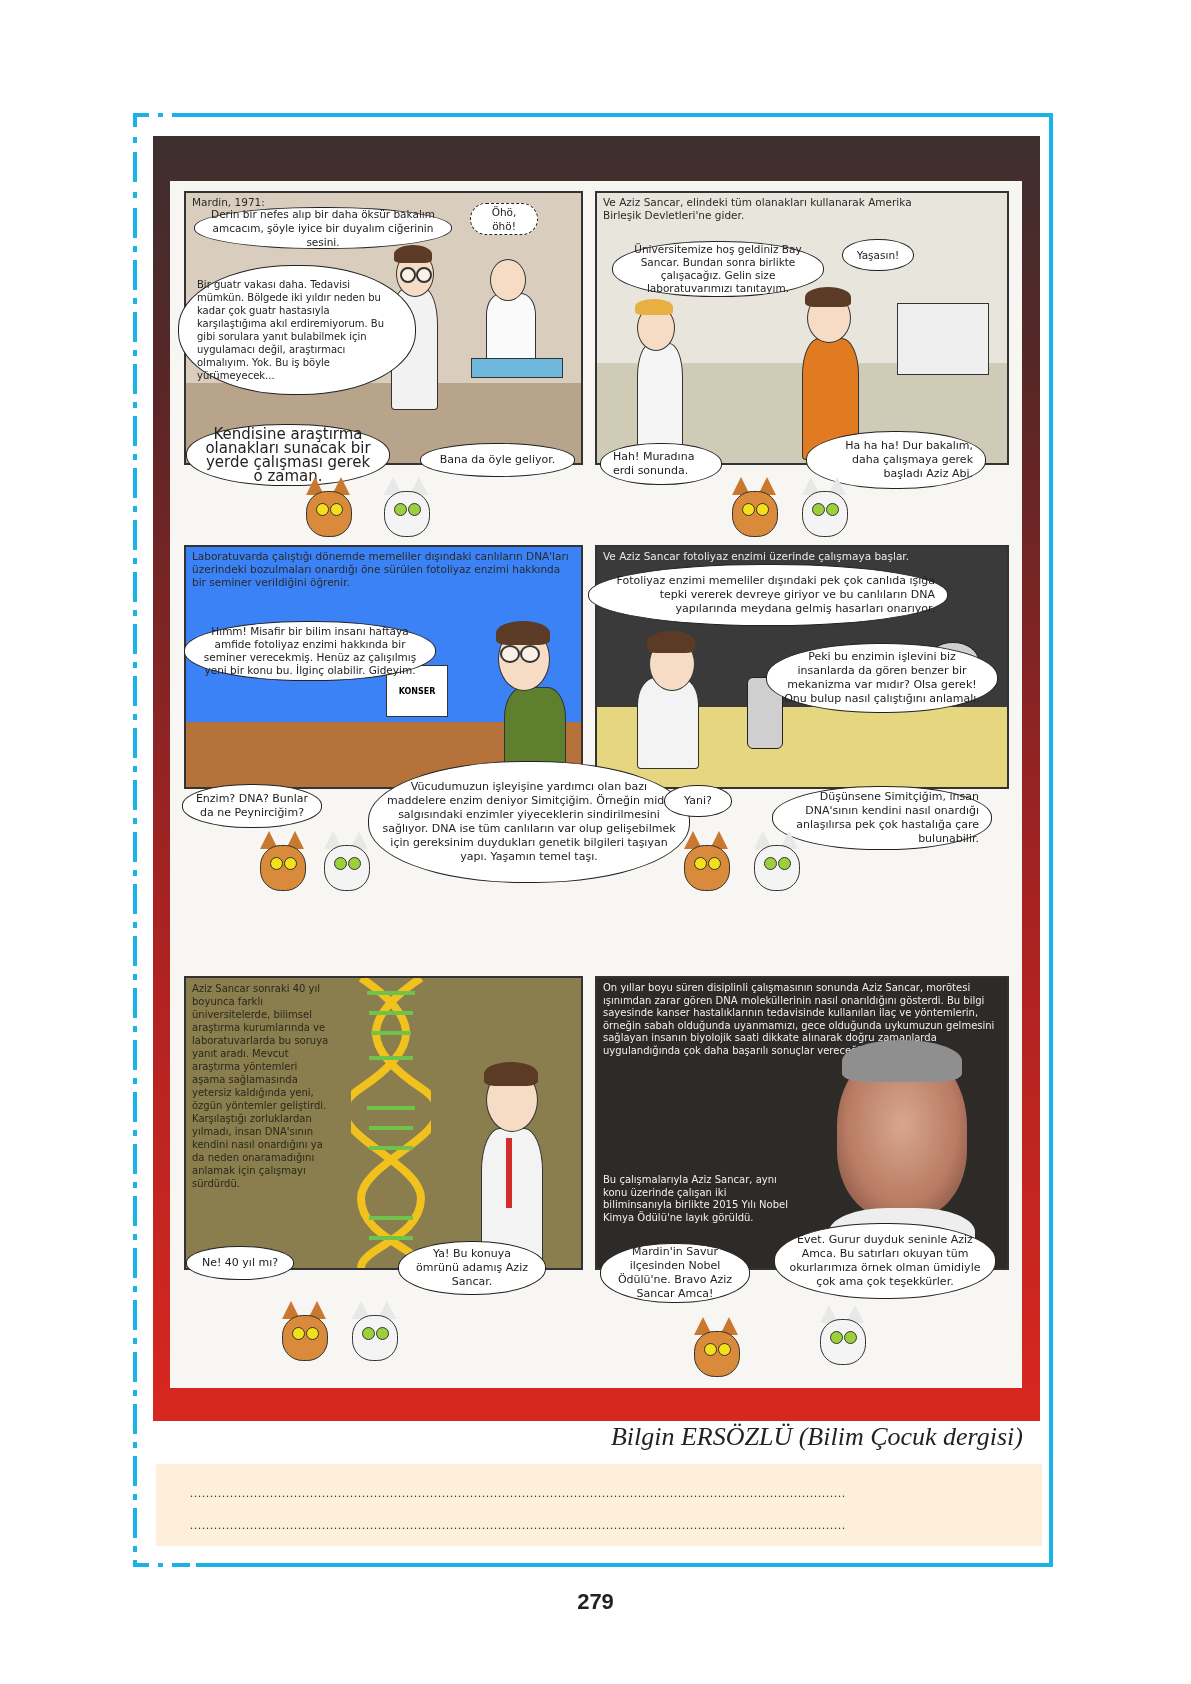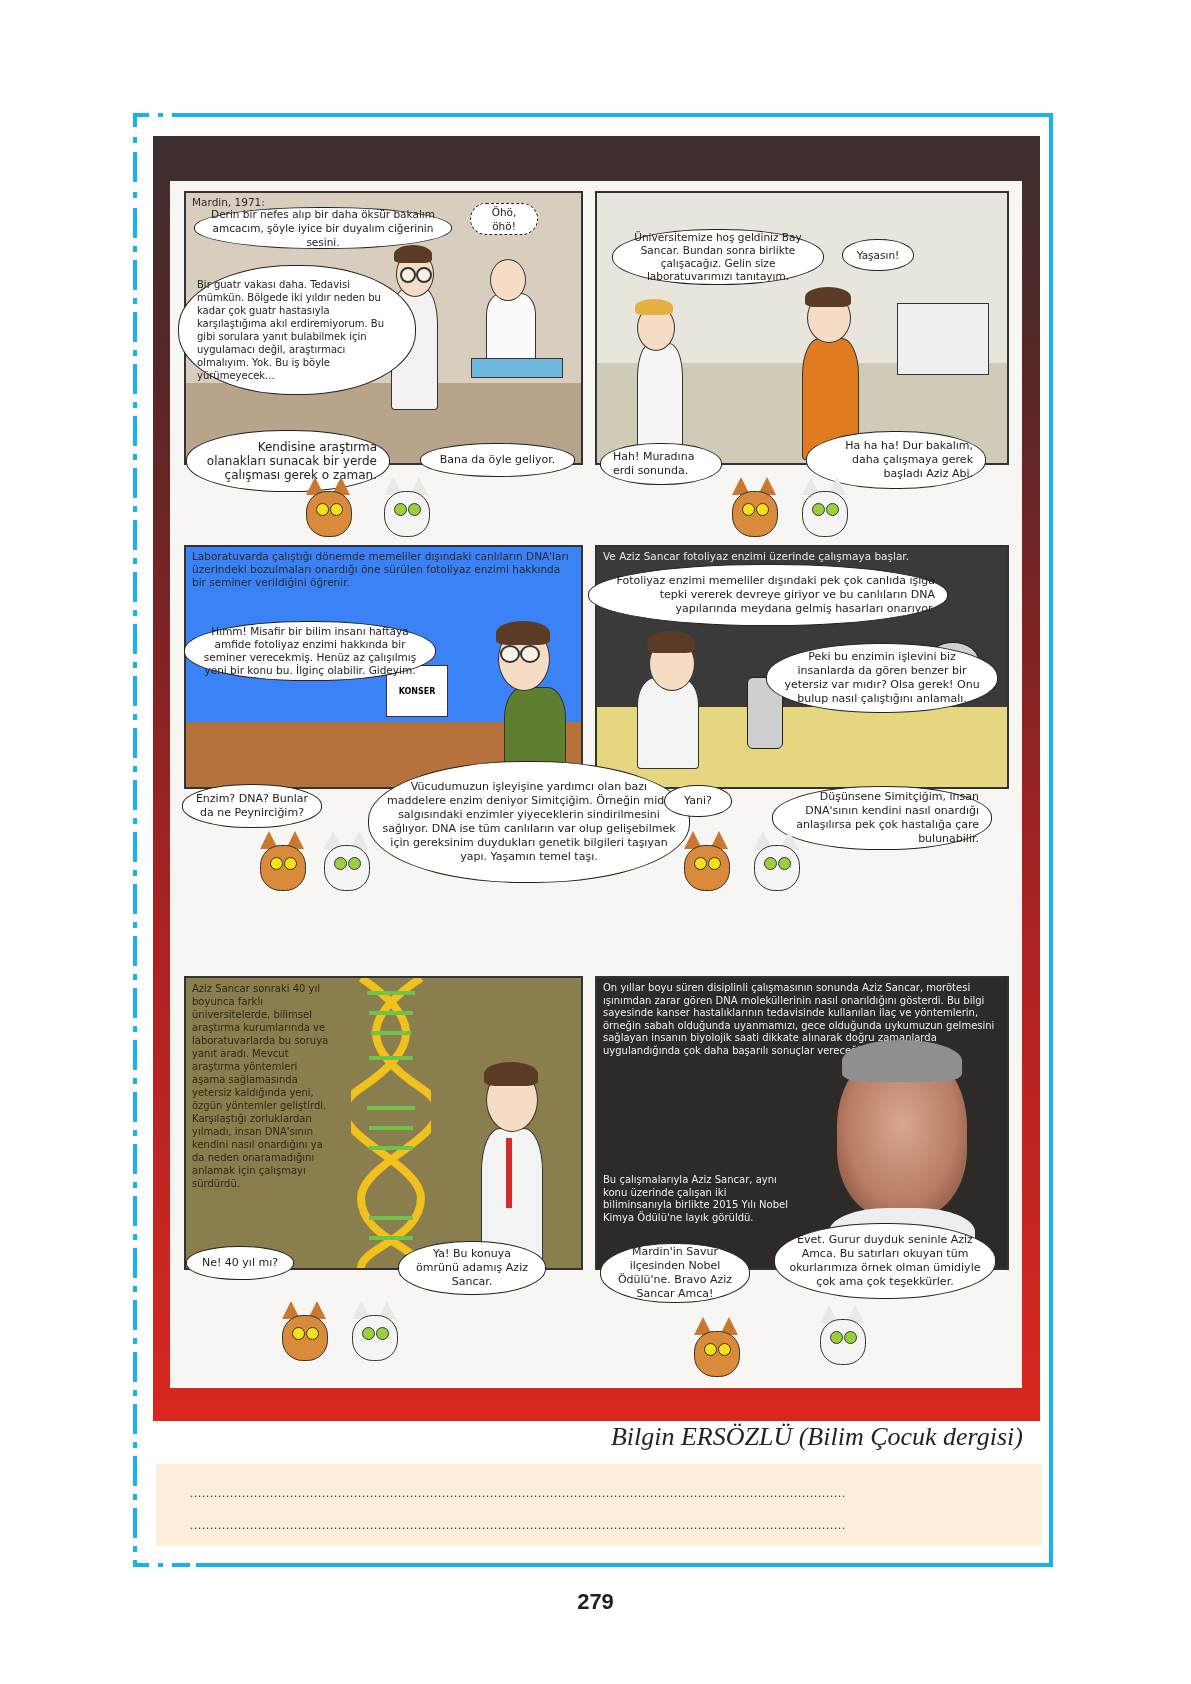"Ve Aziz Sancar, elindeki tüm" div.caption { html: none -> <div>Ve Aziz Sancar, elindeki tüm olanakları kullanarak Amerika Birleşik Devletleri'ne gider.</div> }
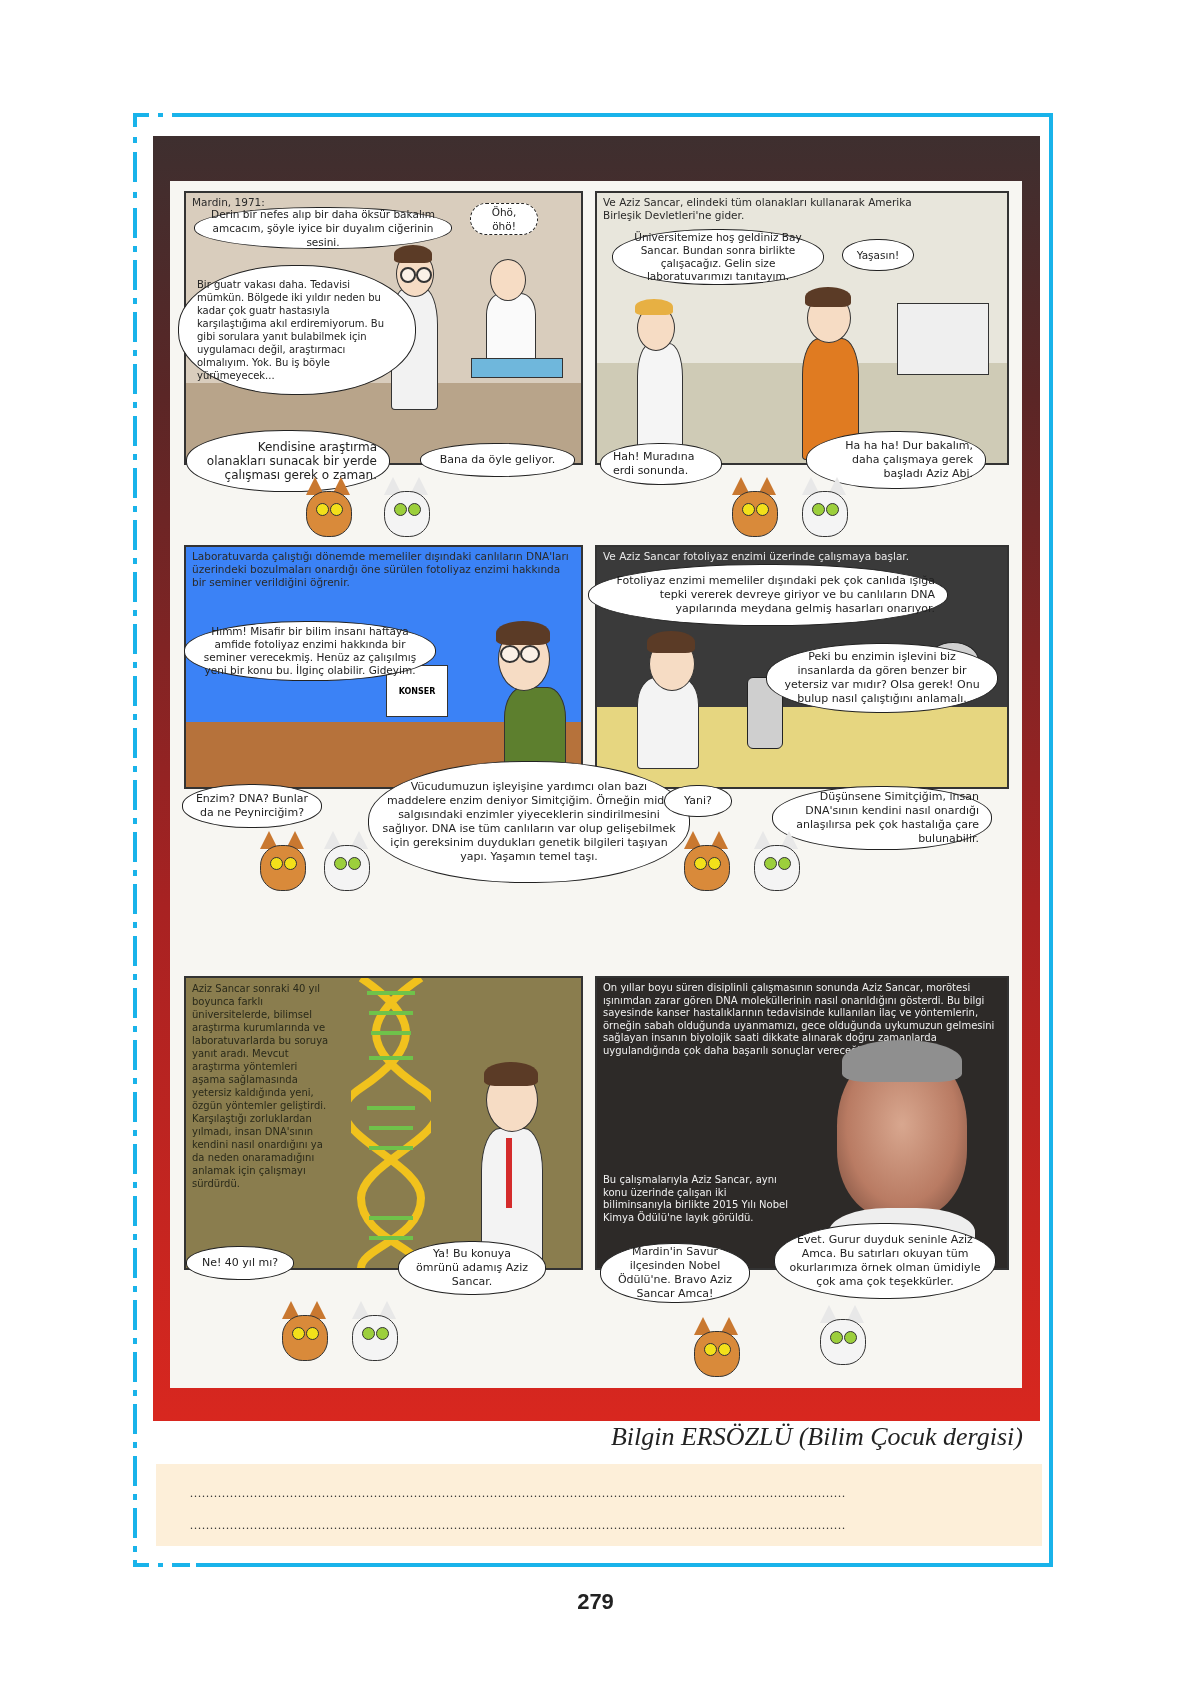"Üniversitemize hoş geldiniz Bay Sancar." div.bubble { top: 48px -> 60px }
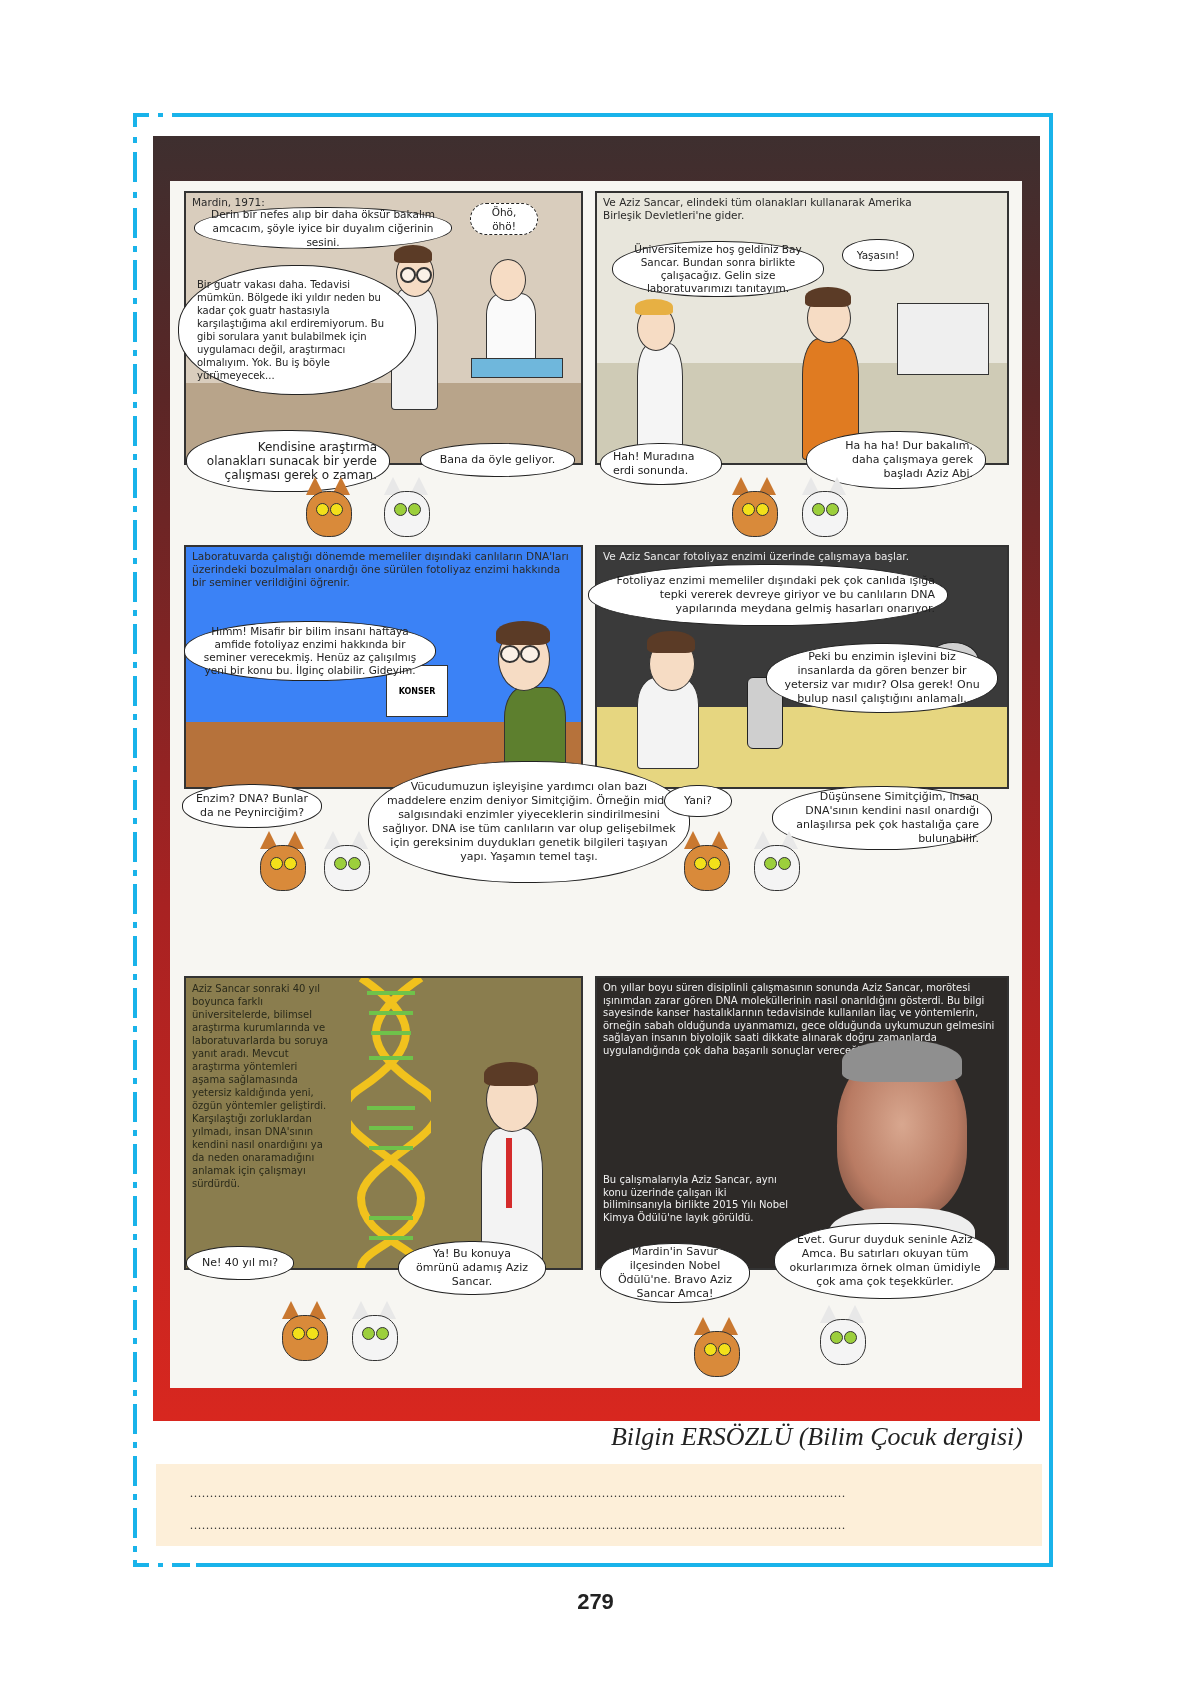"Kendisine araştırma olanakları sunacak" div.bubble { font-size: 12px -> 15px; text-align: right -> center; top: 249px -> 243px }
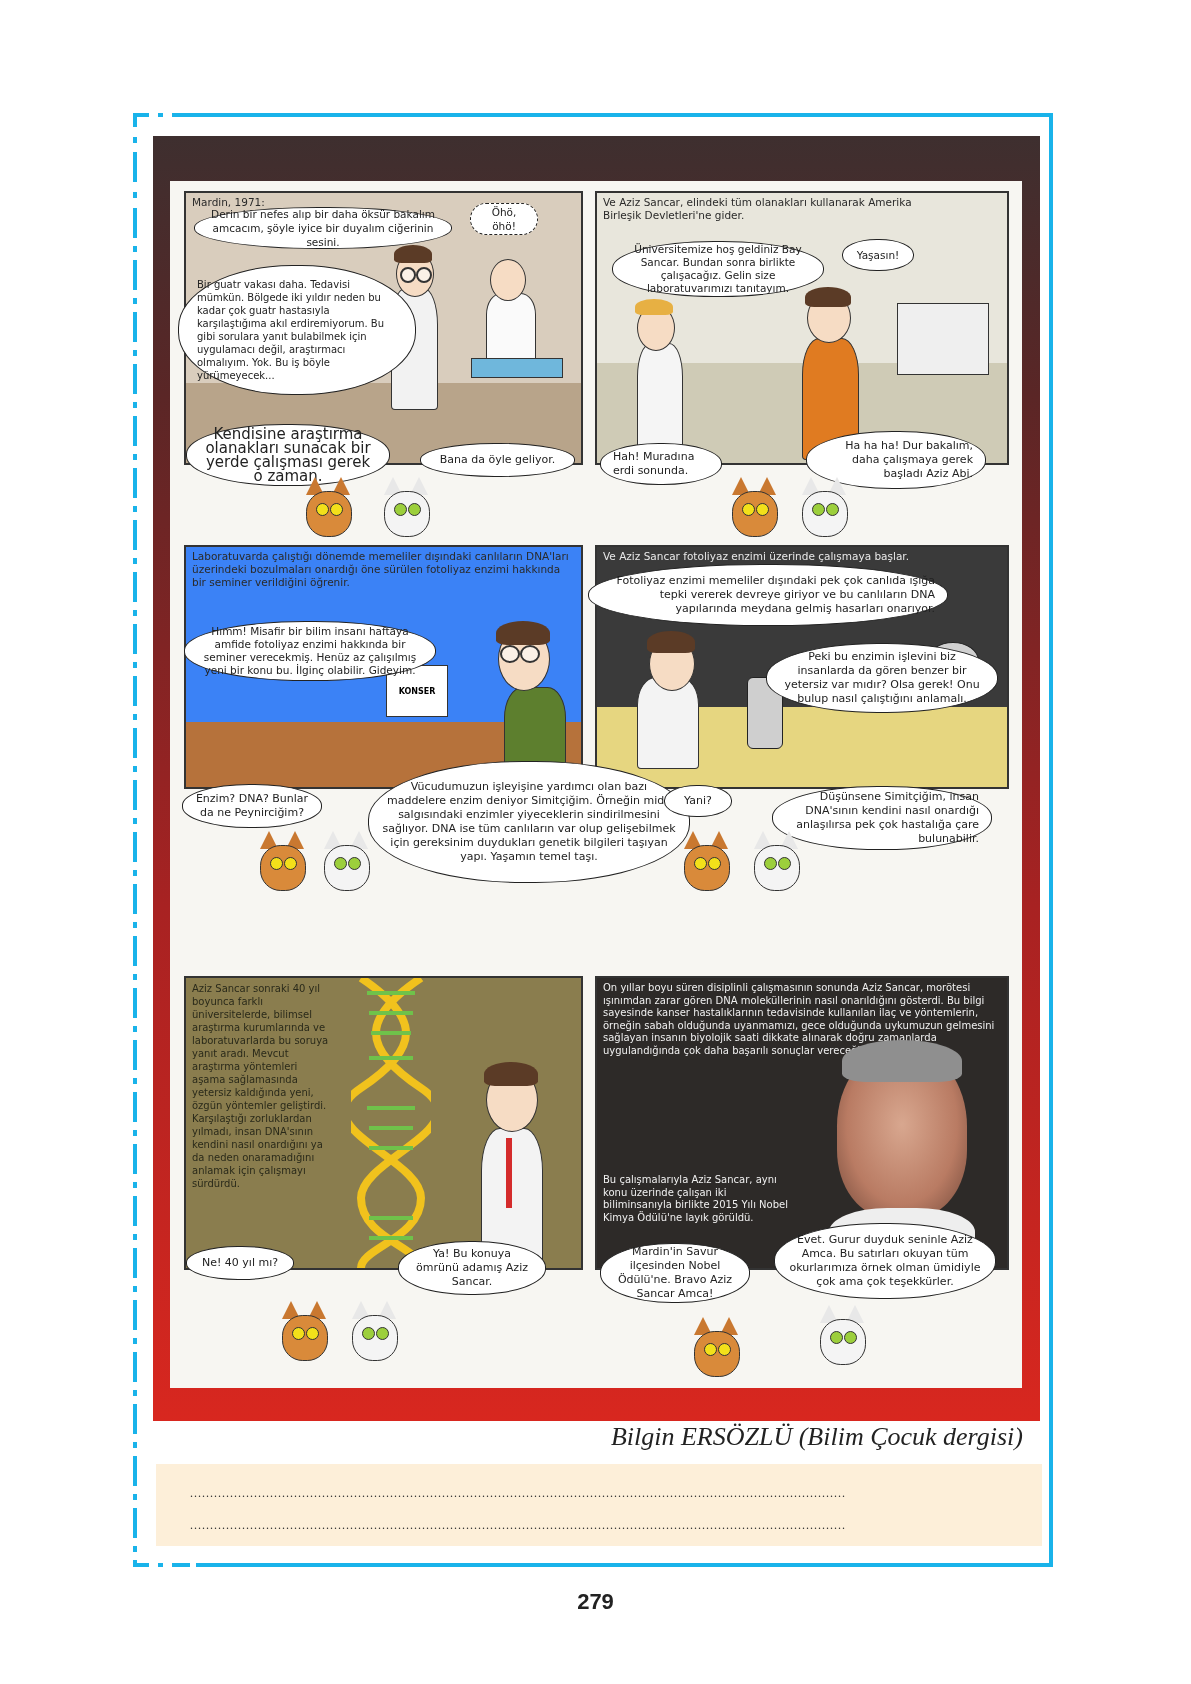"Peki bu enzimin işlevini biz" div.bubble { text: yetersiz -> mekanizma }
